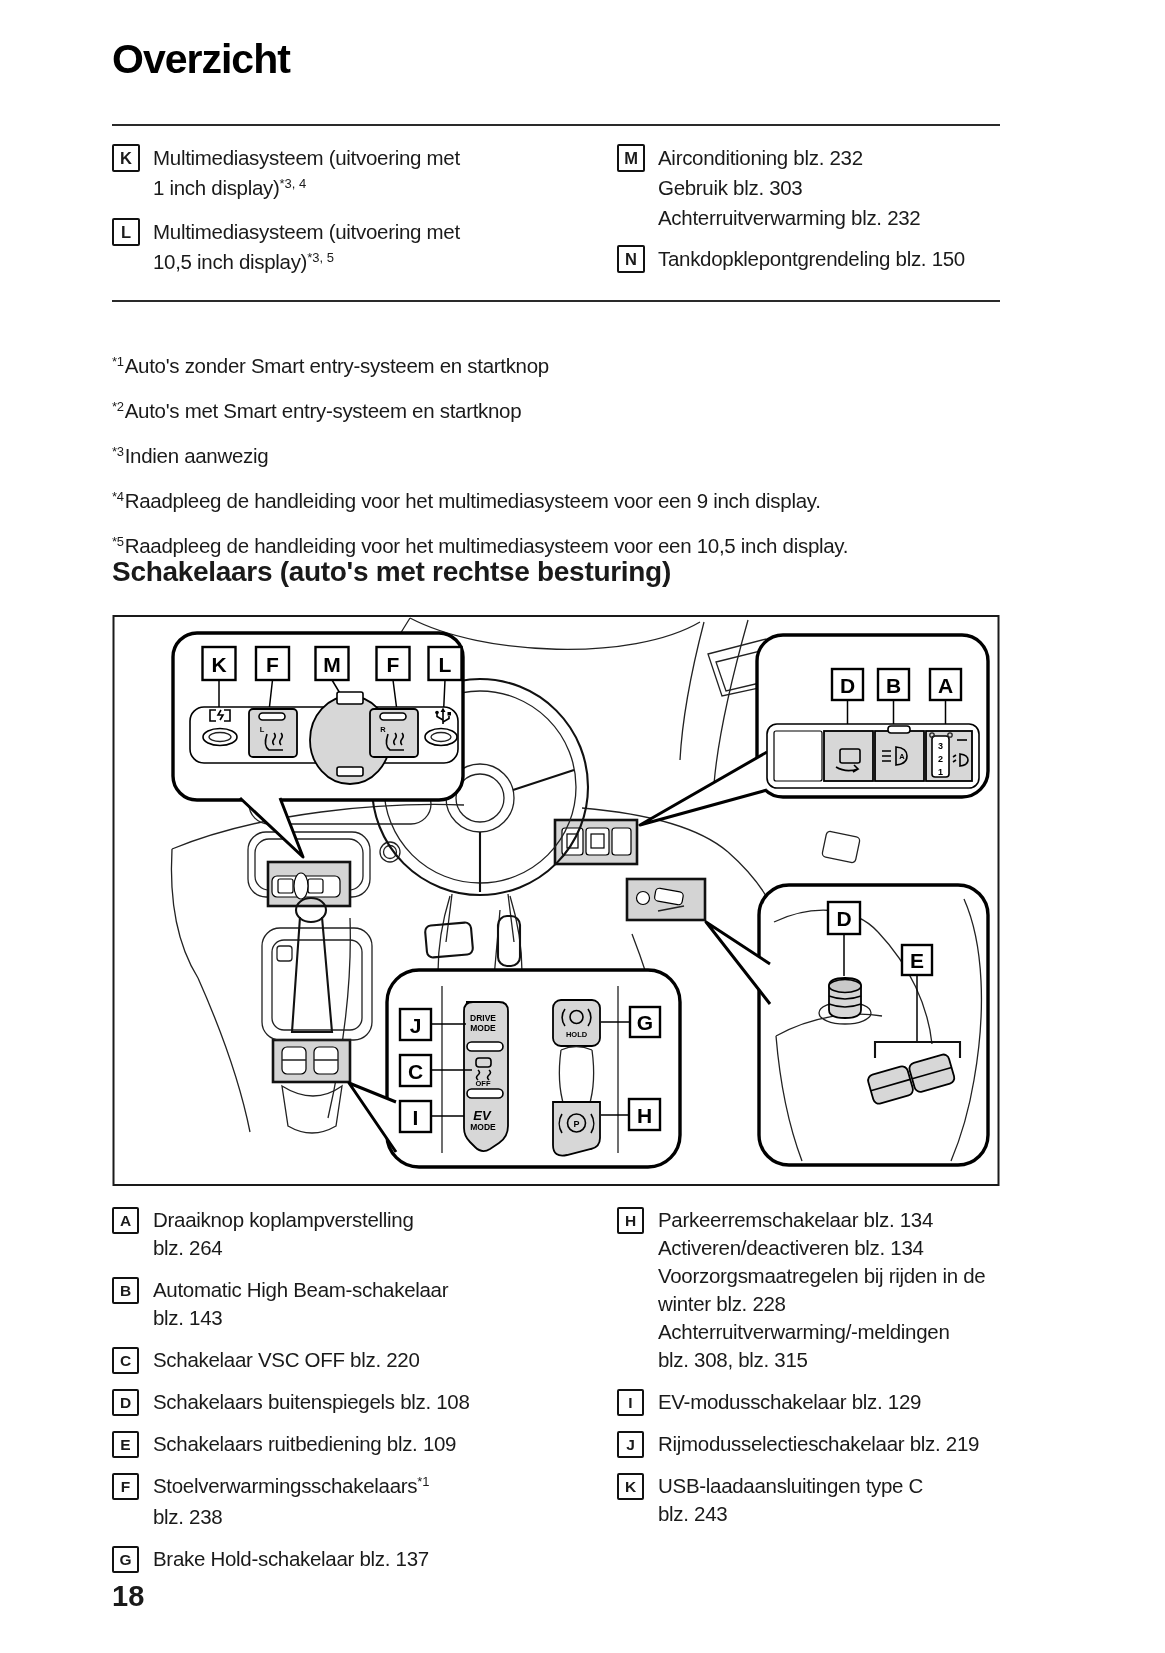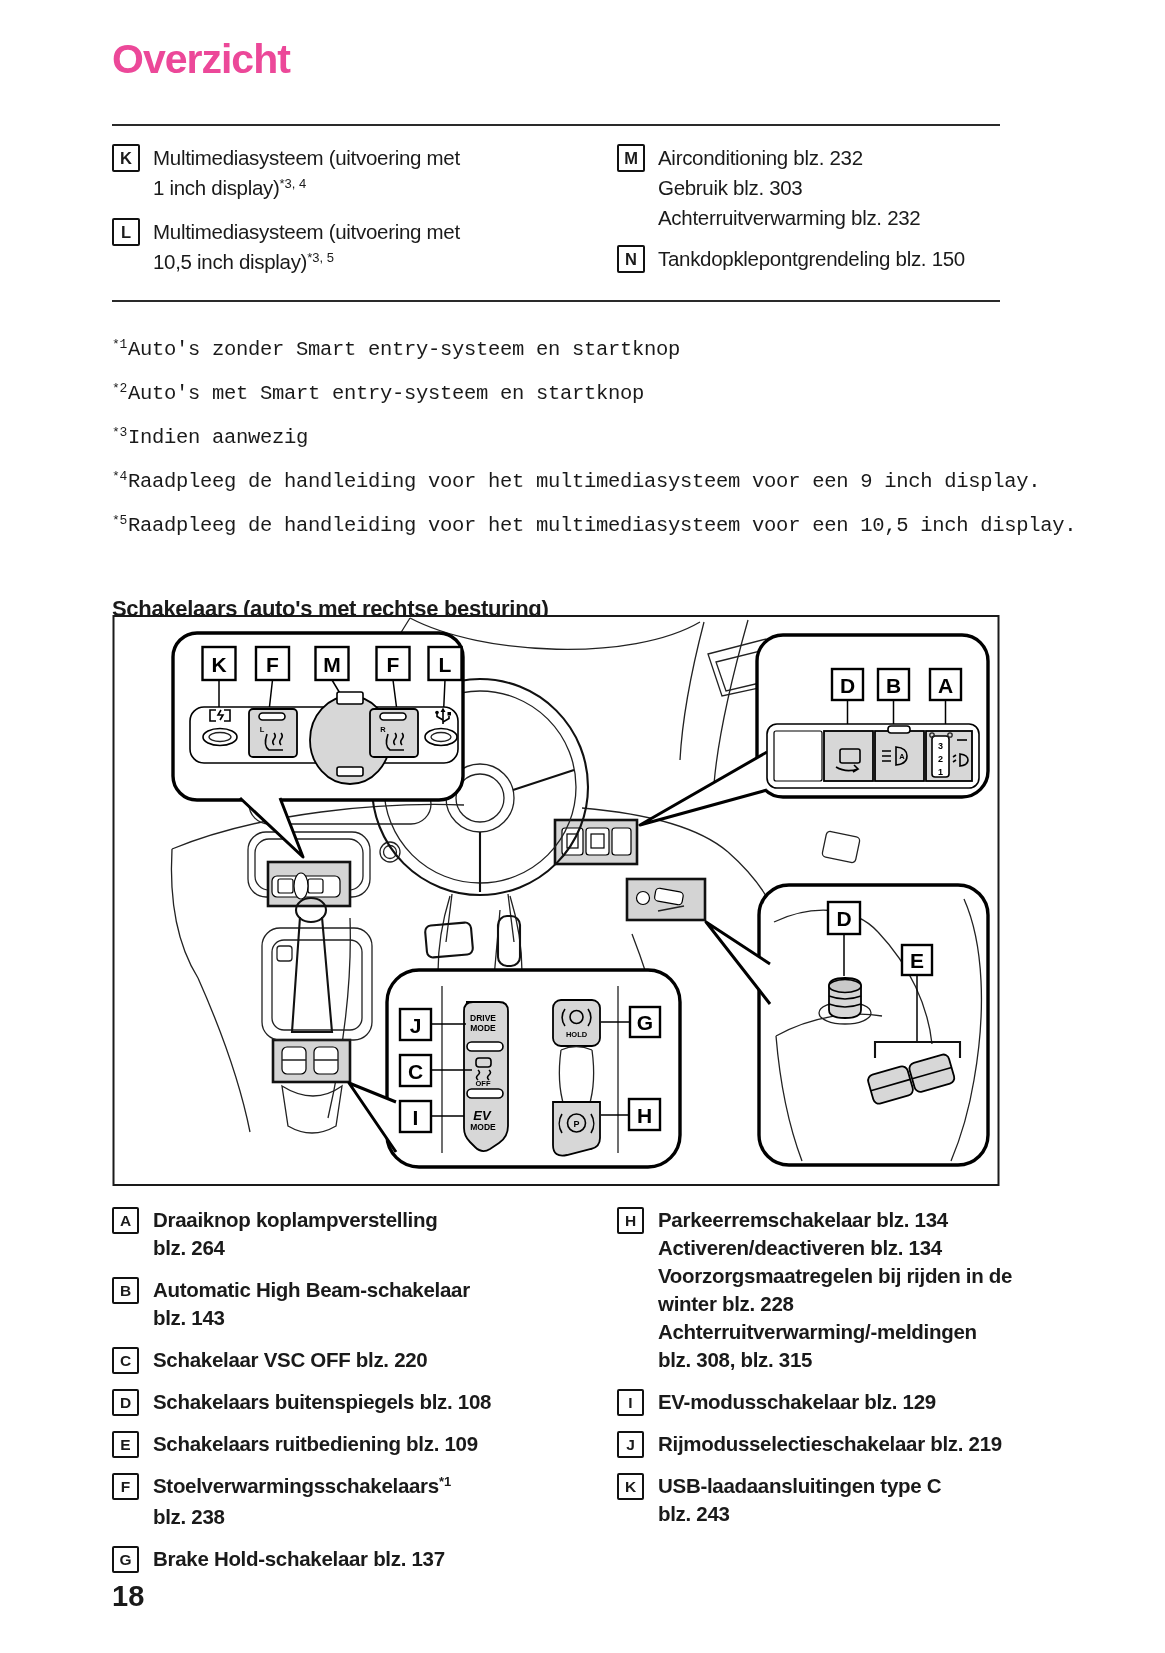"Overzicht" .title { color: #ec4899 -> #000000 }
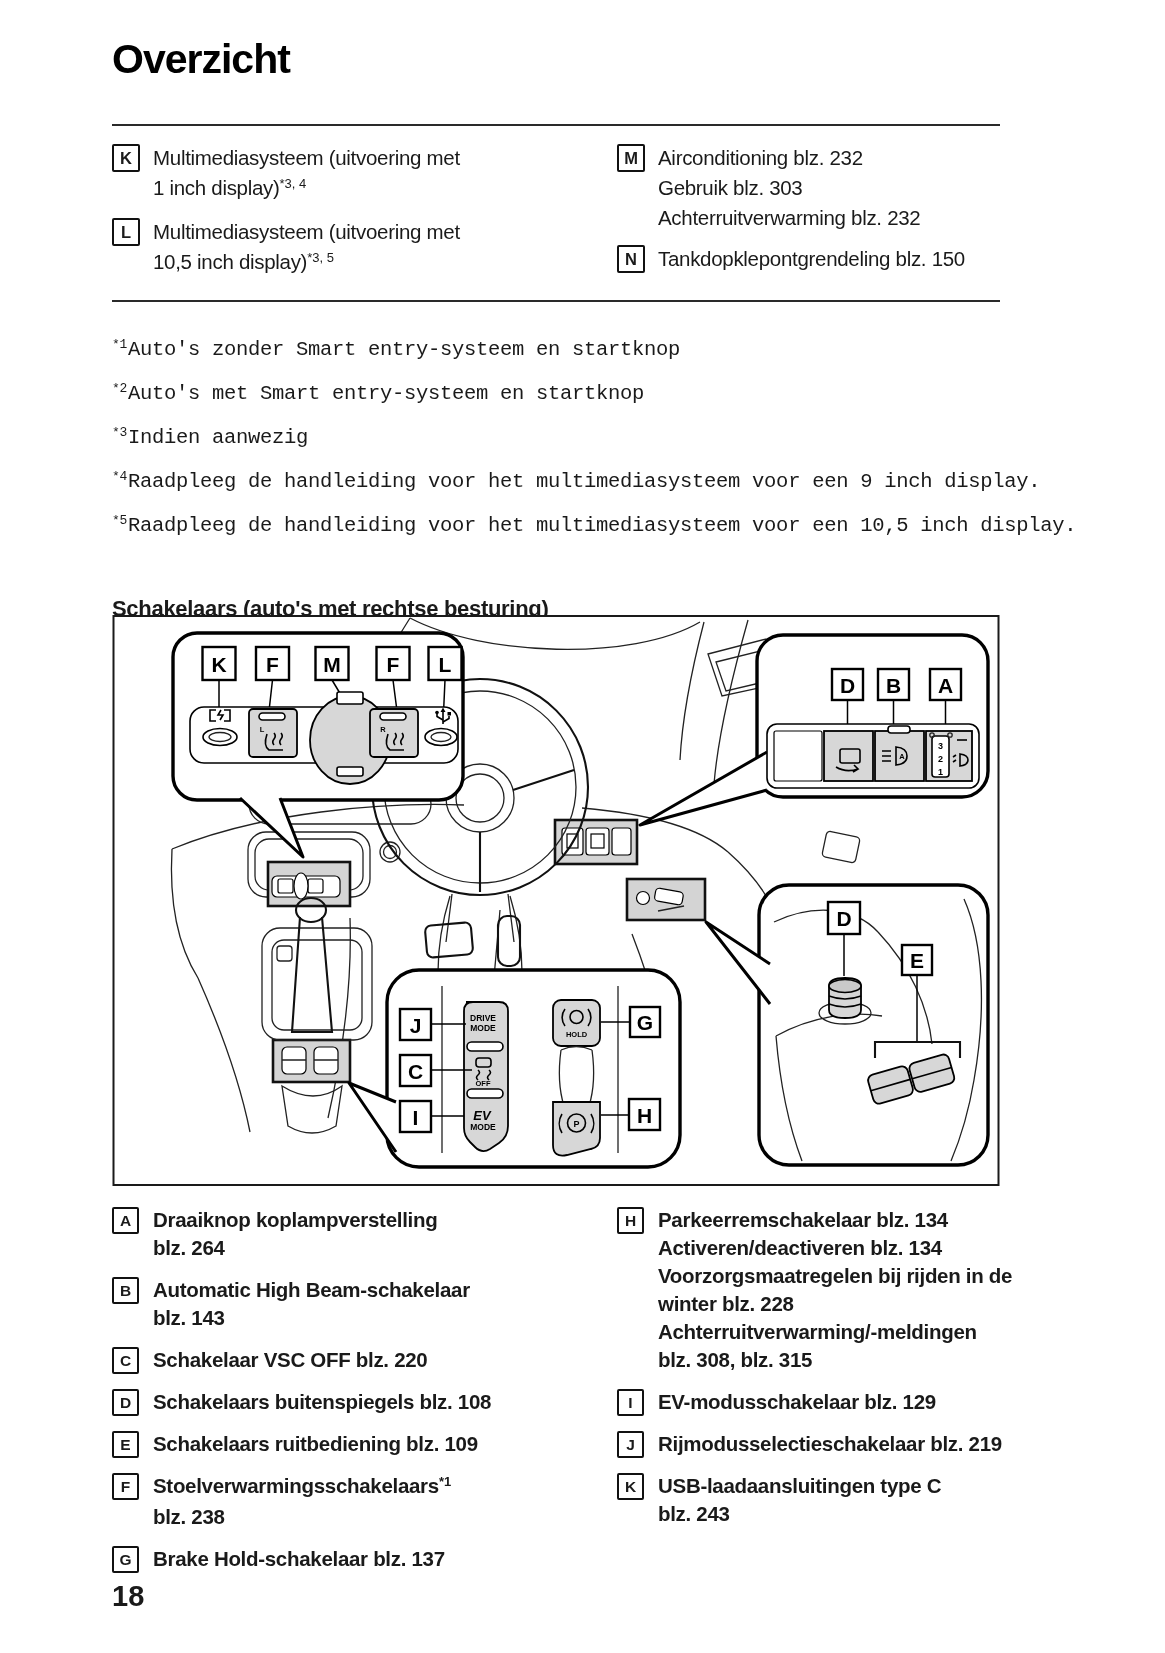"*1Auto's zonder Smart entry-systeem en" .fnotes { font-family: Liberation Mono, monospace -> none; top: 336px -> 352px }
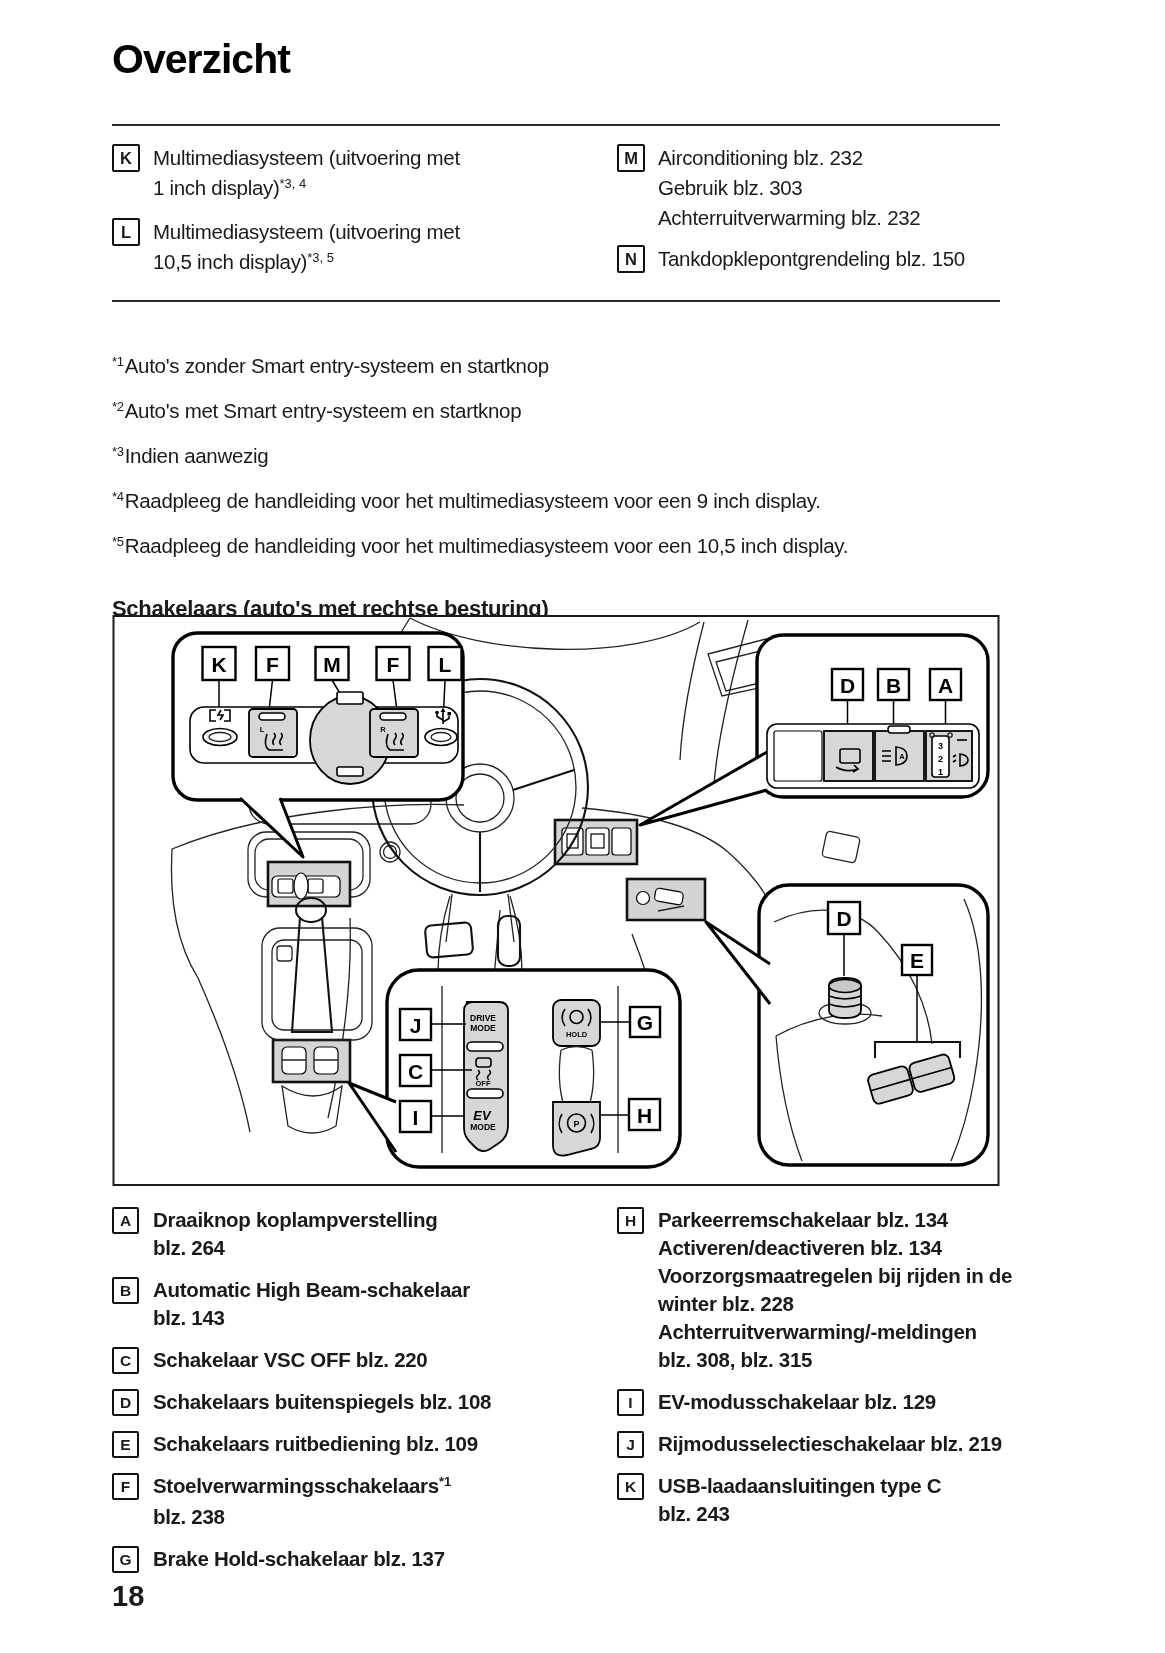"Schakelaars (auto's met rechtse" .sheading { font-size: 22px -> 28px; margin-top: 40px -> none }
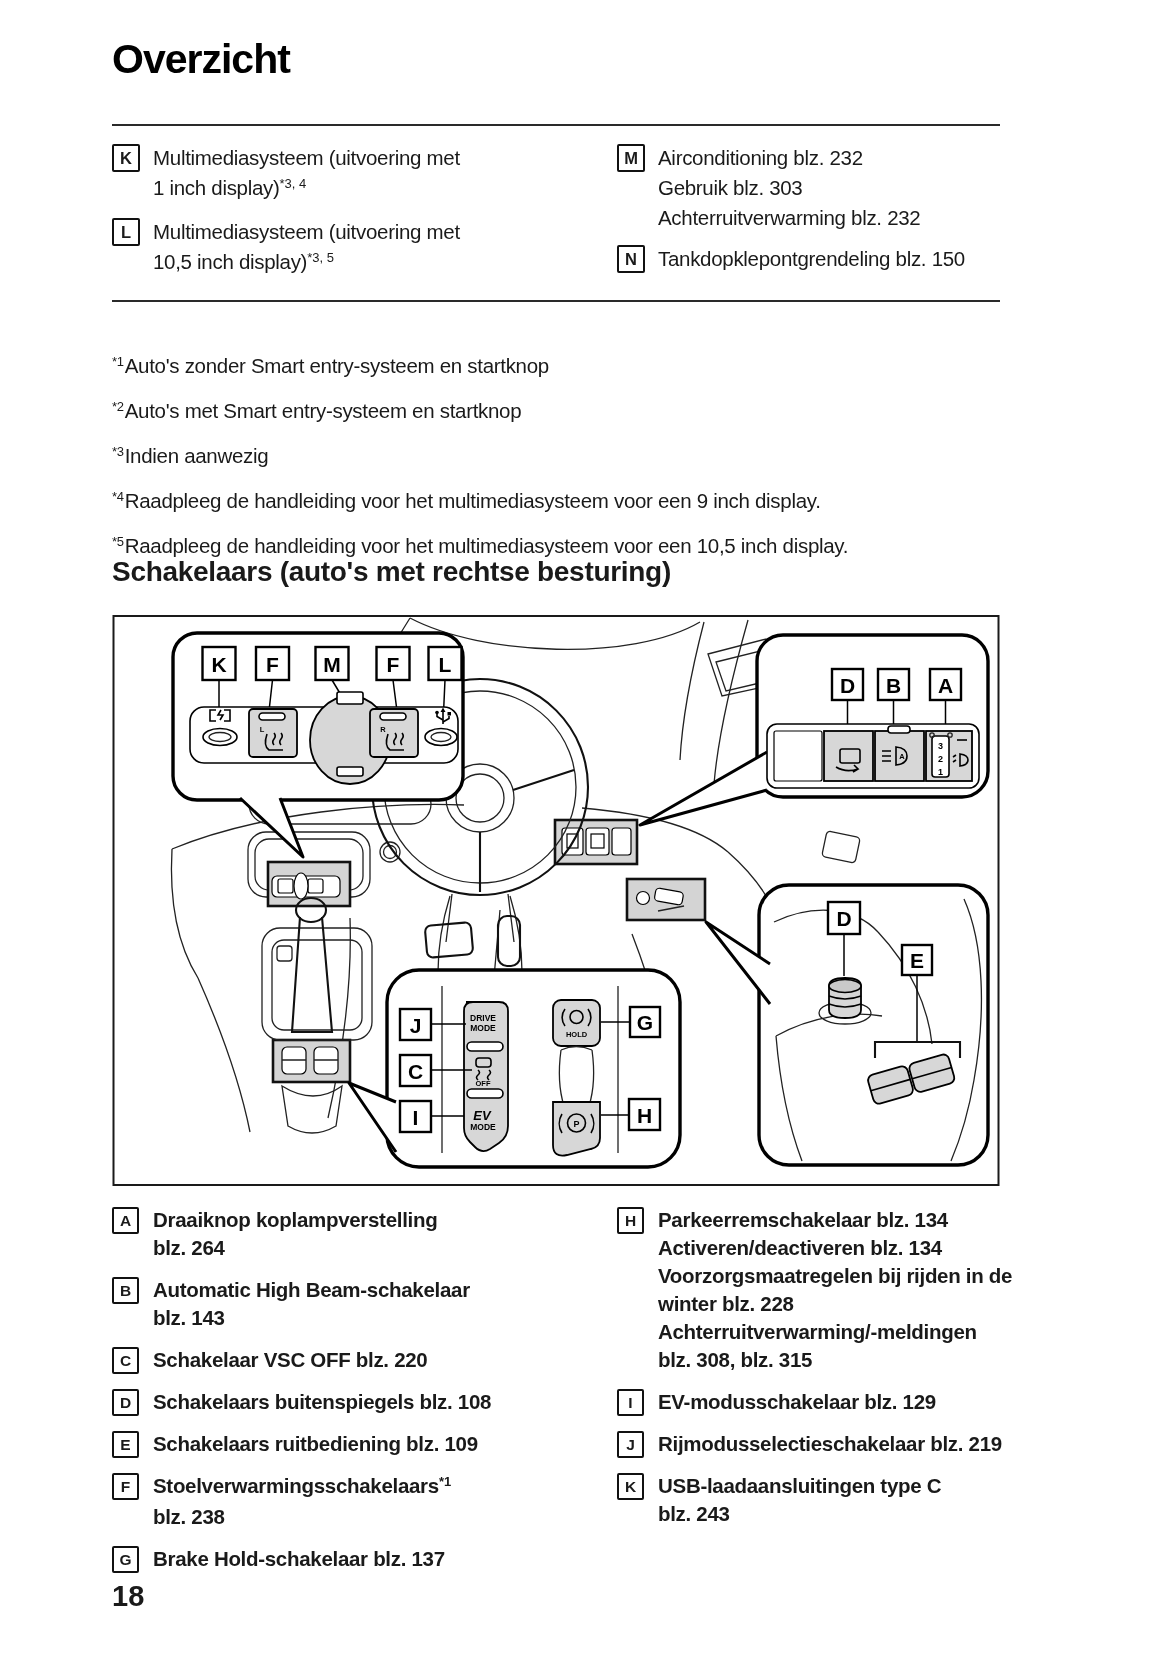"Draaiknop koplampverstelling" .bottomlist .itext { font-weight: bold -> none }
